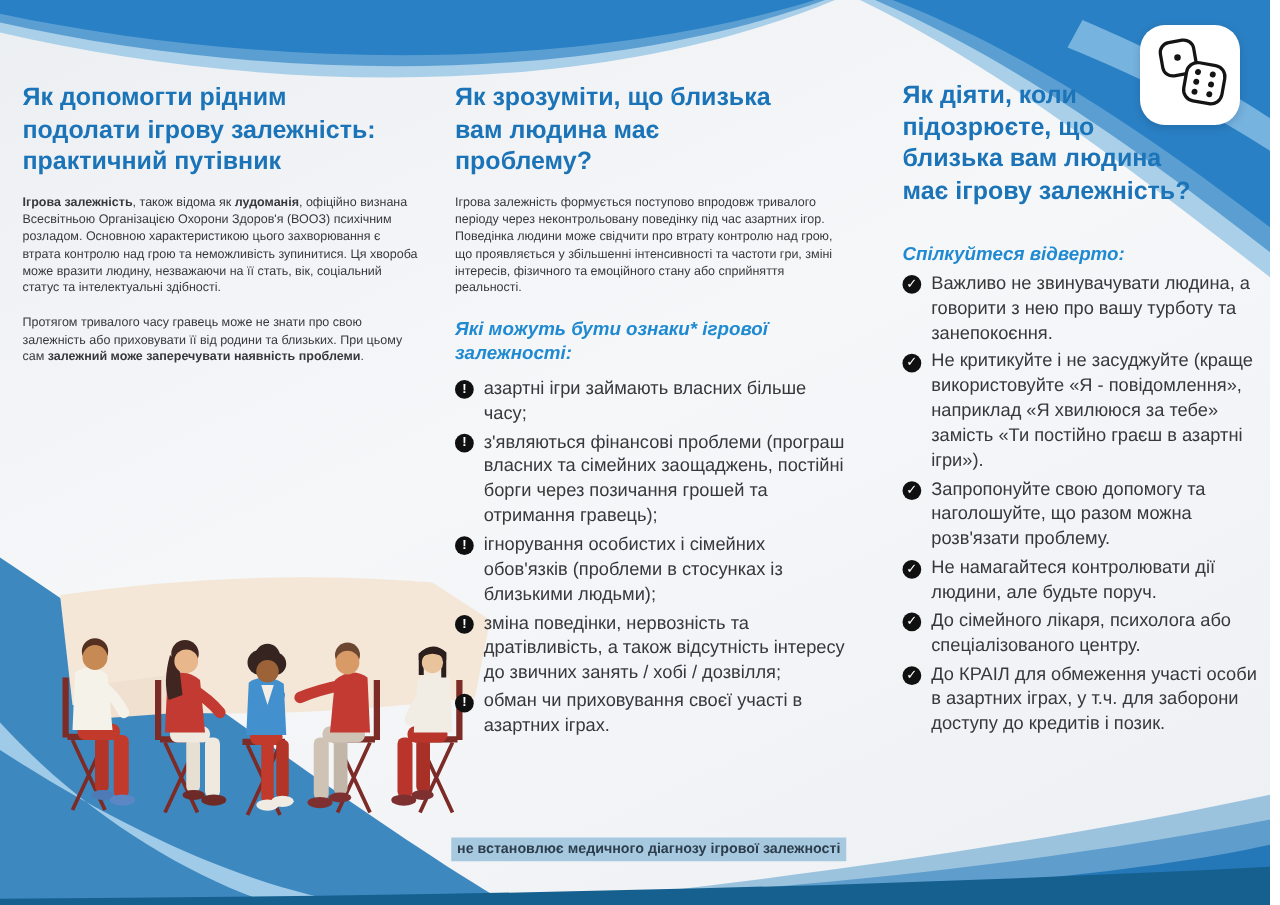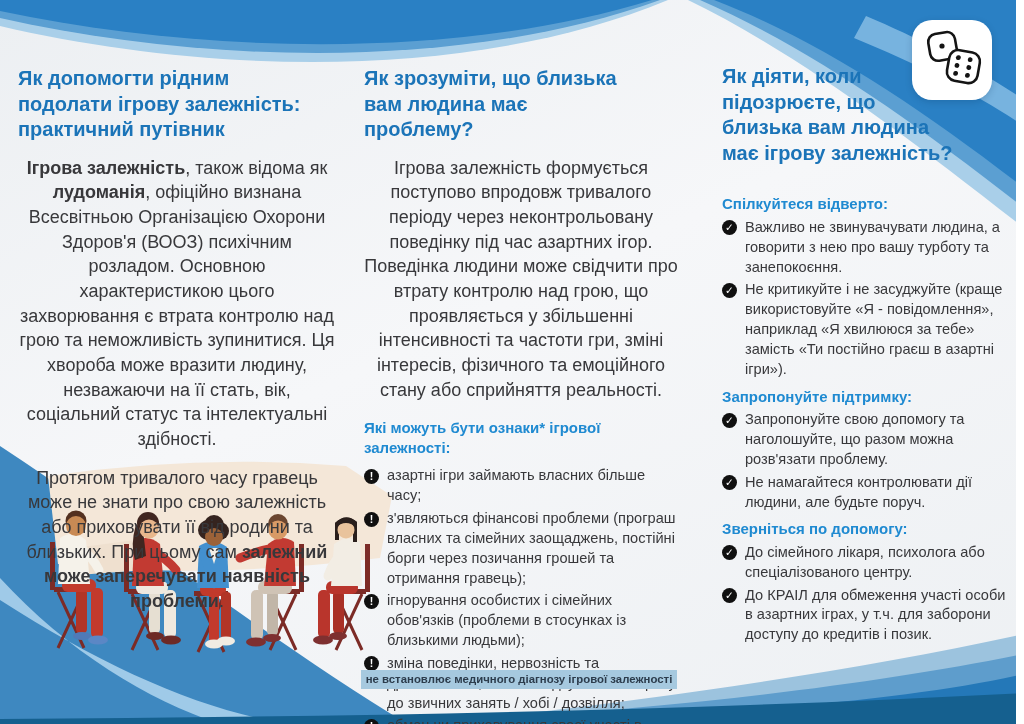"Ігрова залежність, також відома як" p.body { font-size: 18px -> 10px; text-align: center -> none }
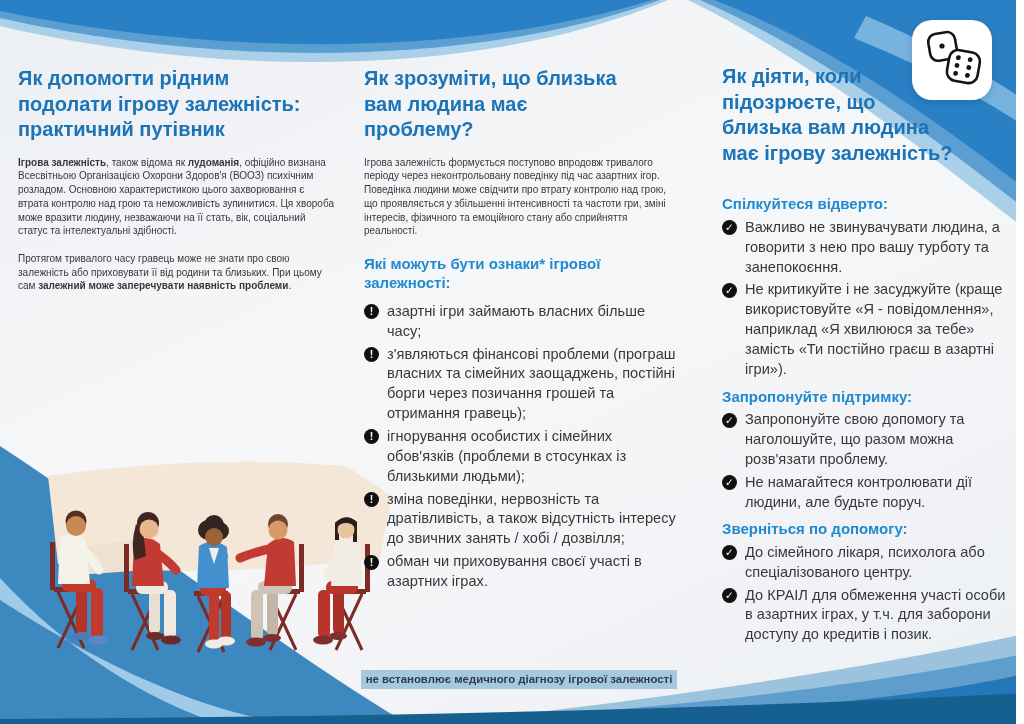"Спілкуйтеся відверто:" .subhead { font-style: none -> italic }
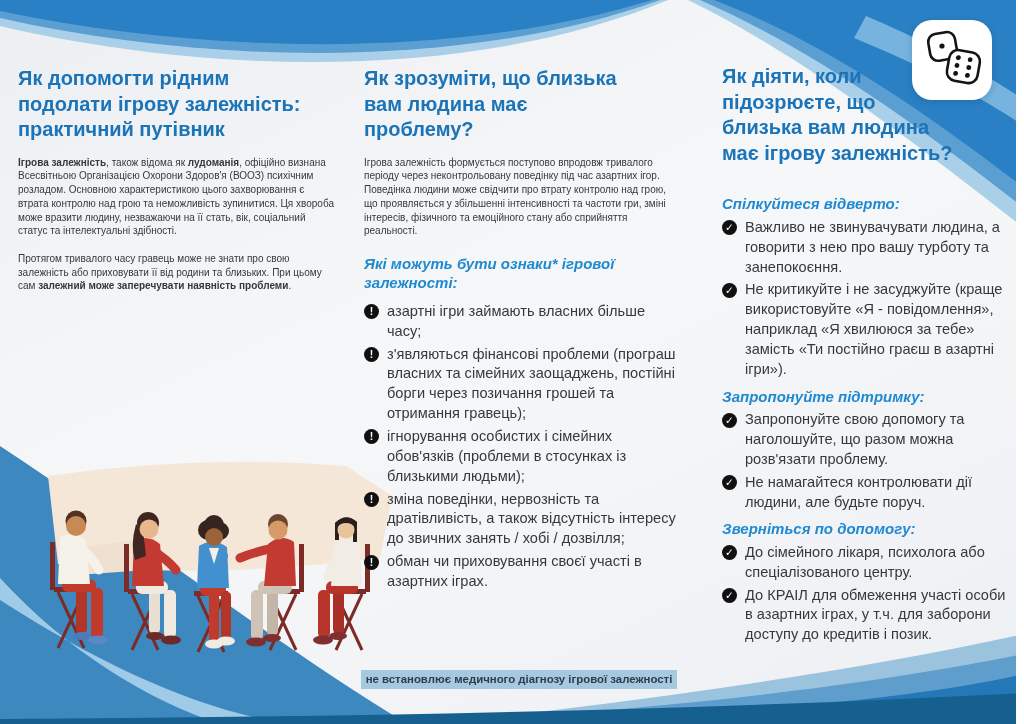"Запропонуйте підтримку:" div.subhead { html: <div>Запропонуйте підтримку:</div> -> none }
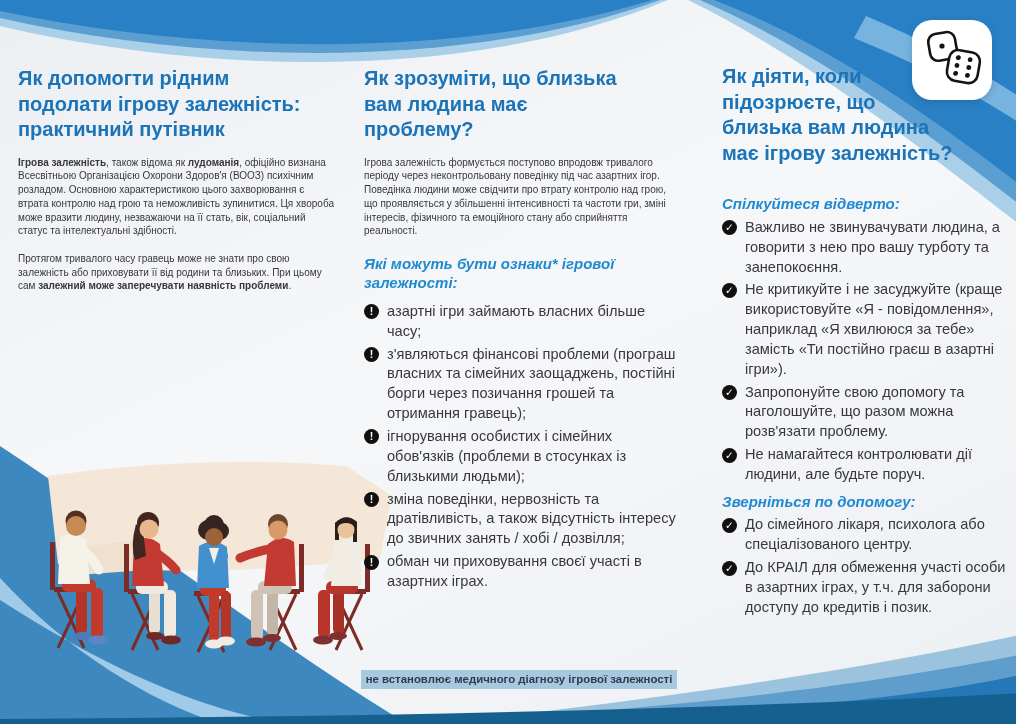"Зверніться по допомогу:" div.subhead { html: <div>Зверніться по допомогу:</div> -> none }
